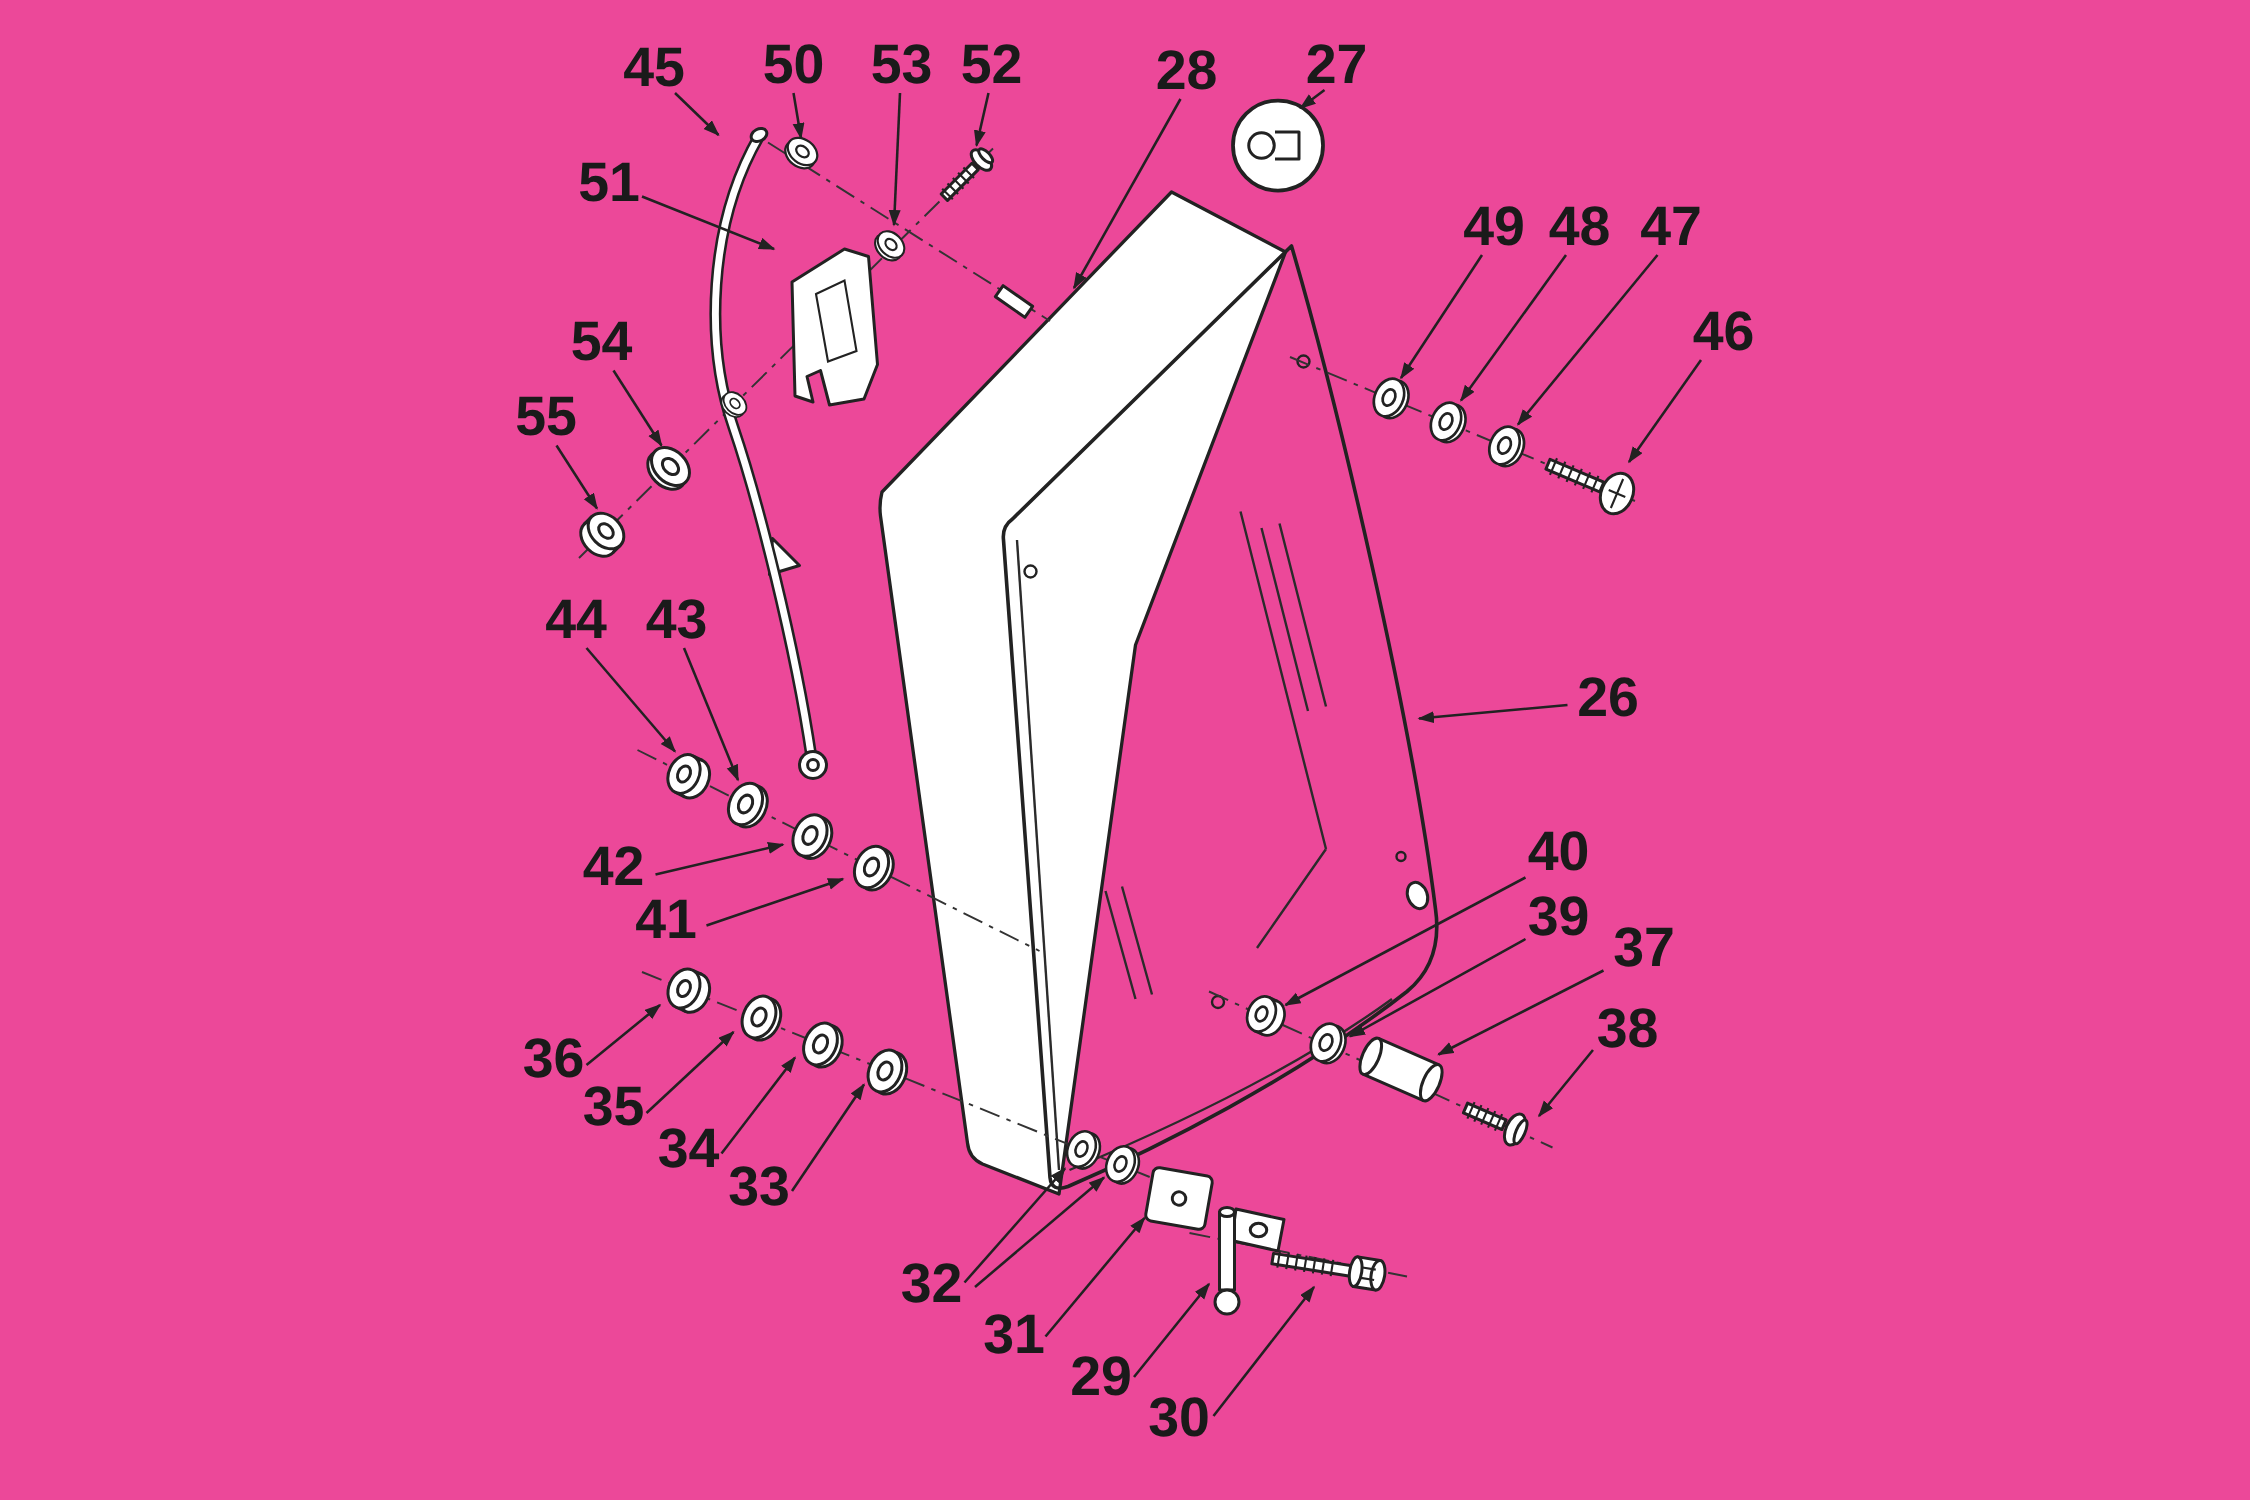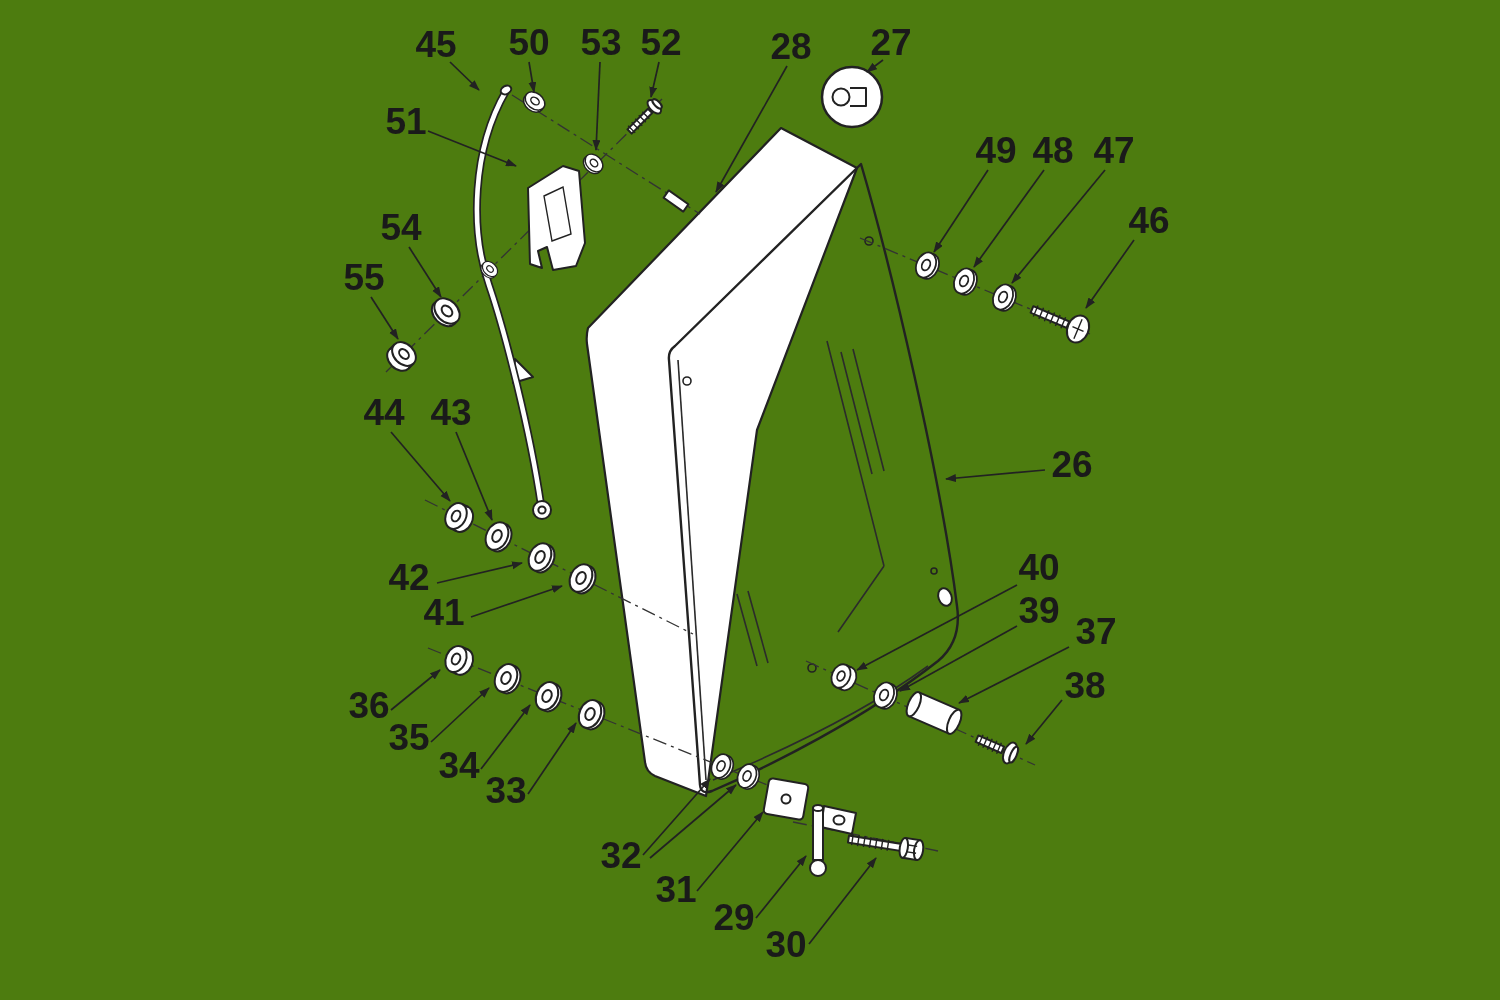"45" .stage { background: #4d7c0f -> #ec4899 }
